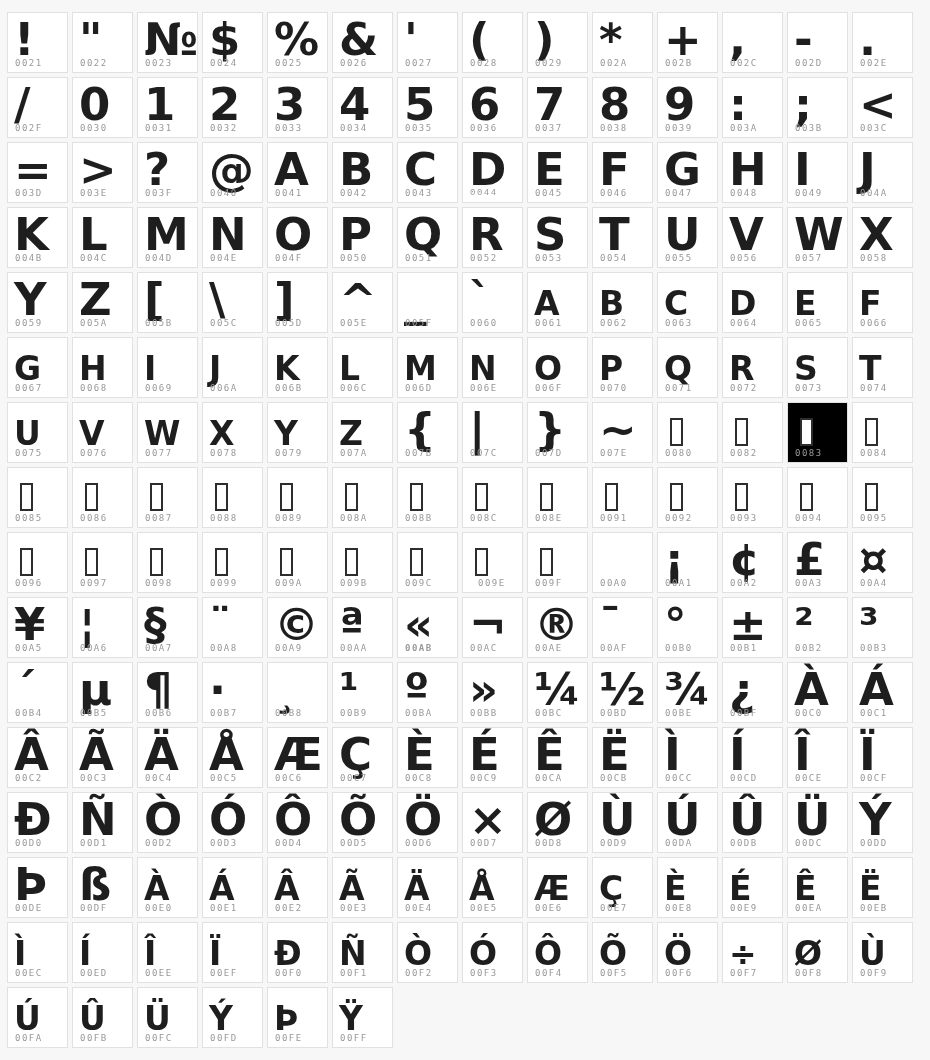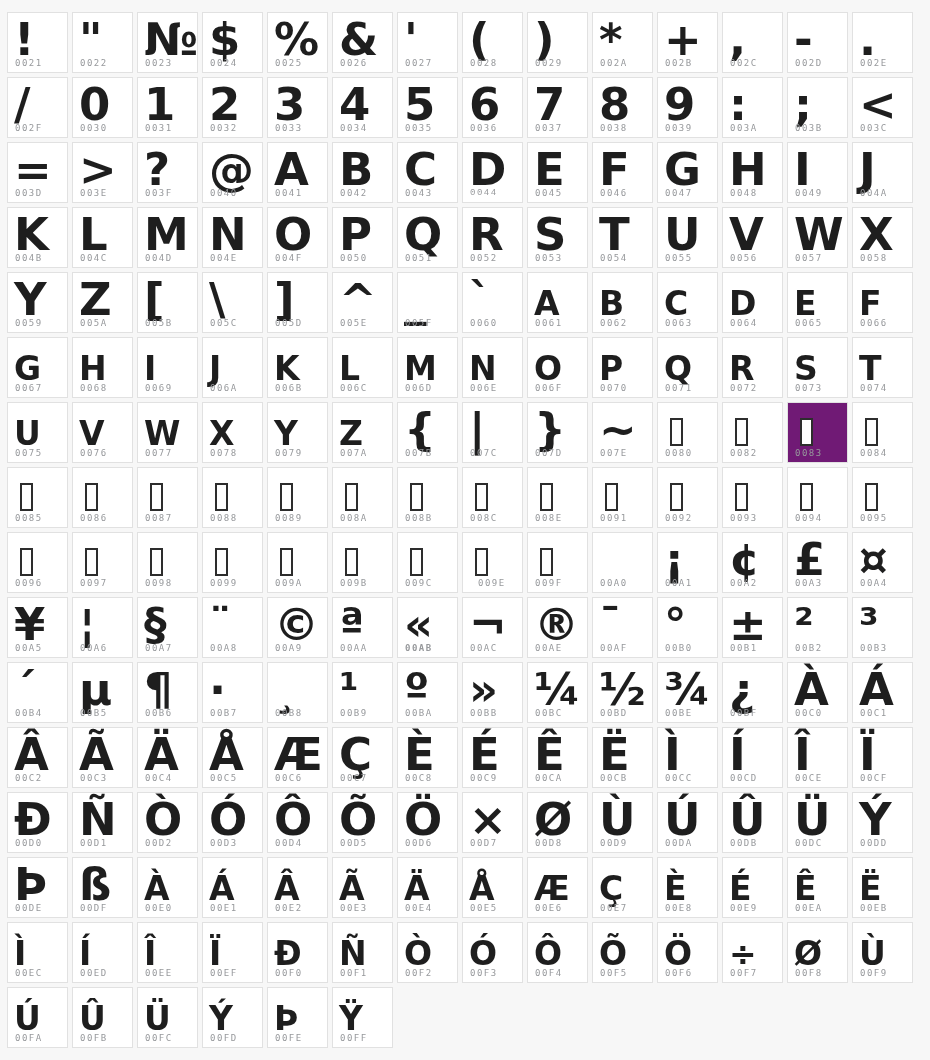"0083" div.cell { background: #701a75 -> #000000 }
